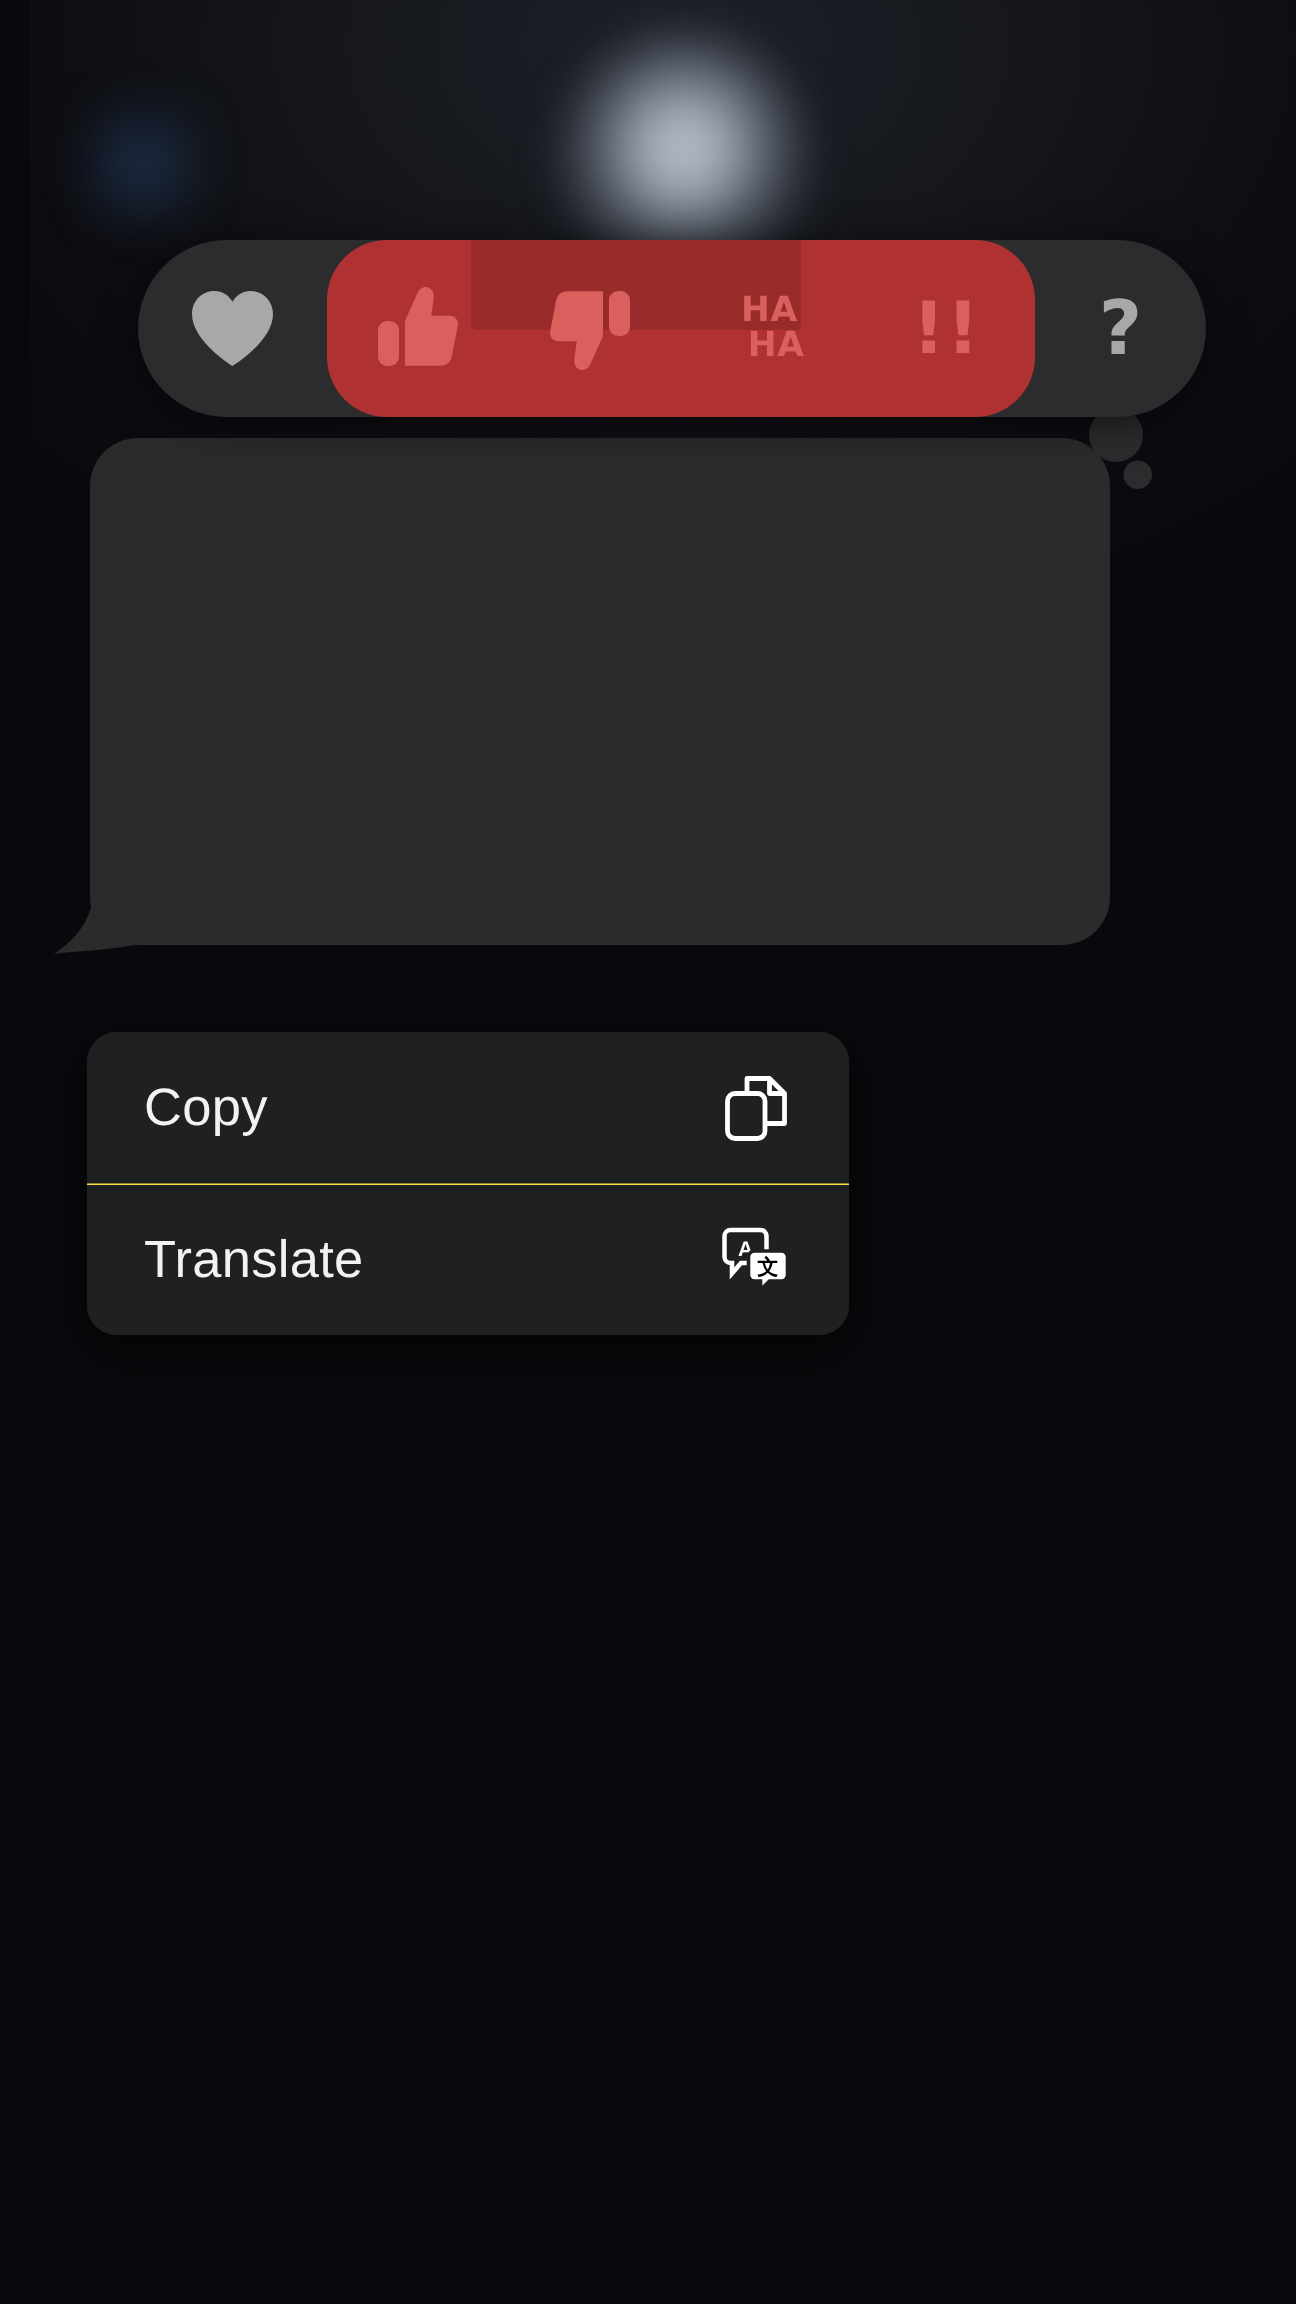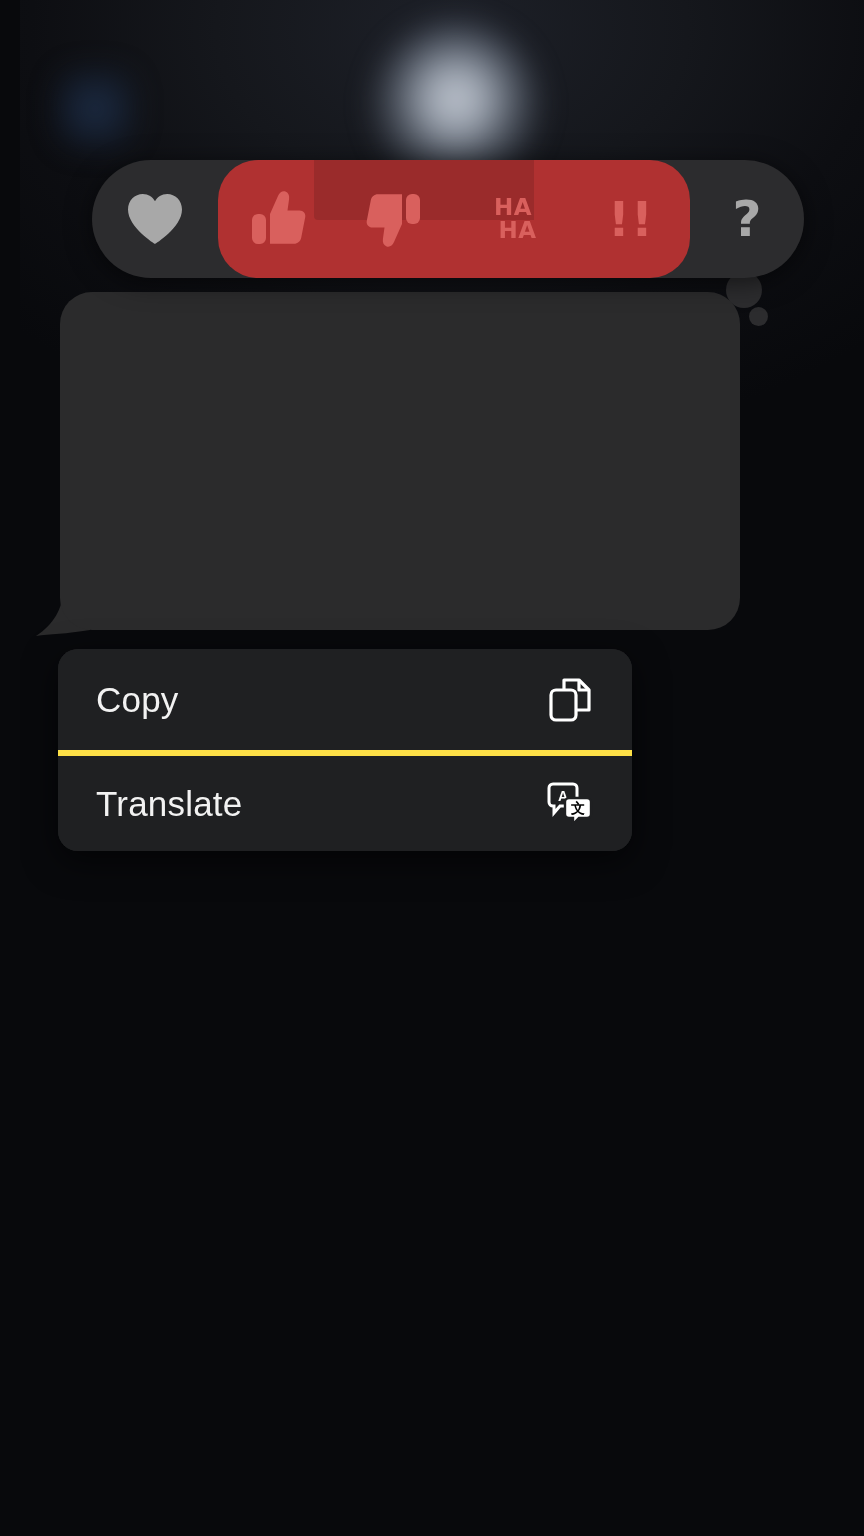"Copy" #context-menu { top: 649px -> 688px; width: 574px -> 508px }
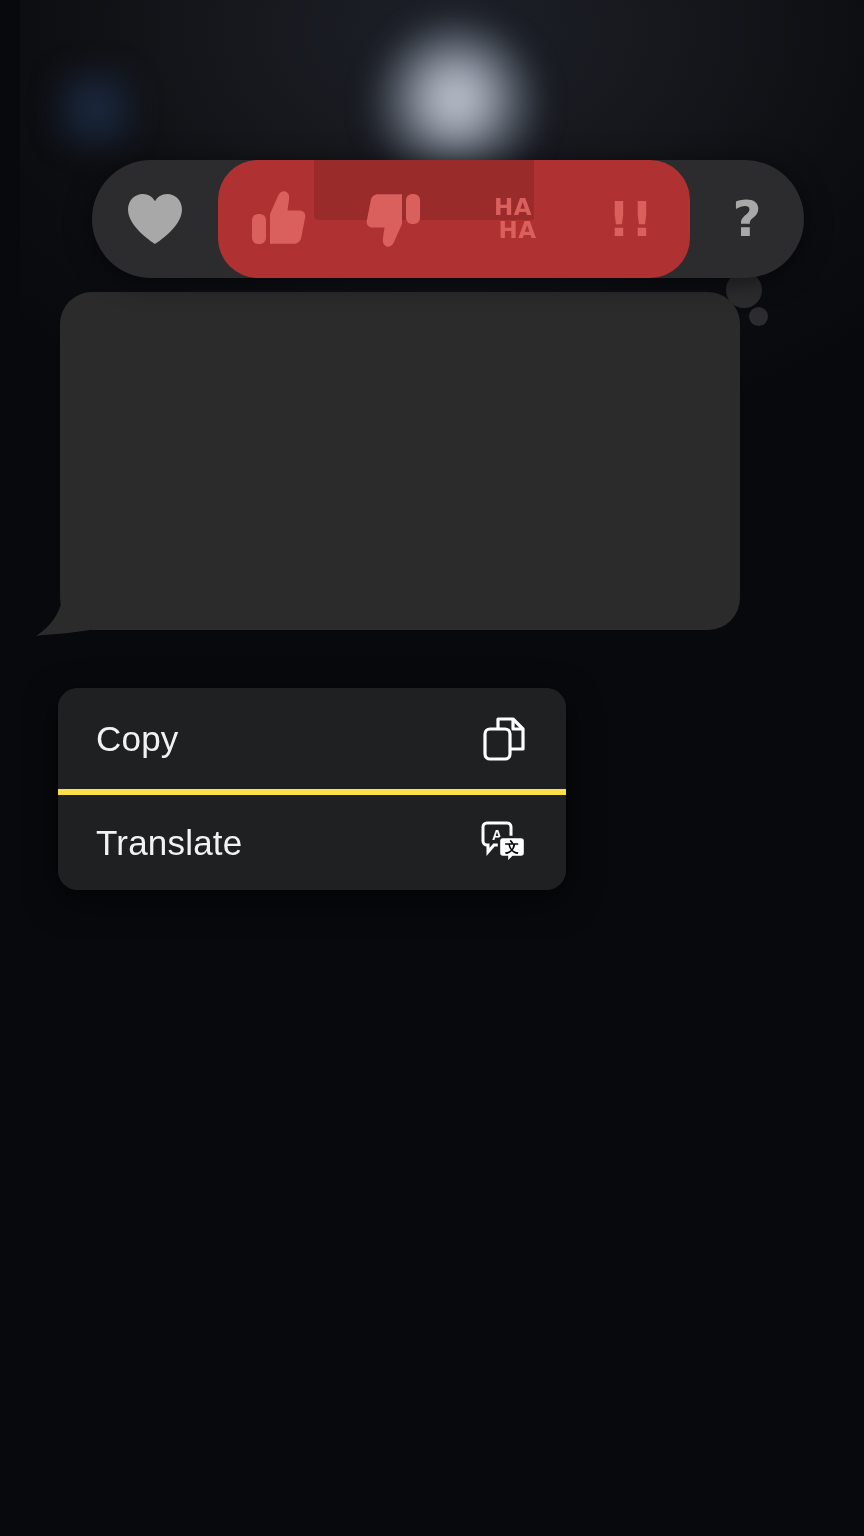"Translate" .menu-item + .menu-item { border-top: 6px solid #fde047 -> 1px solid #fde047 }
